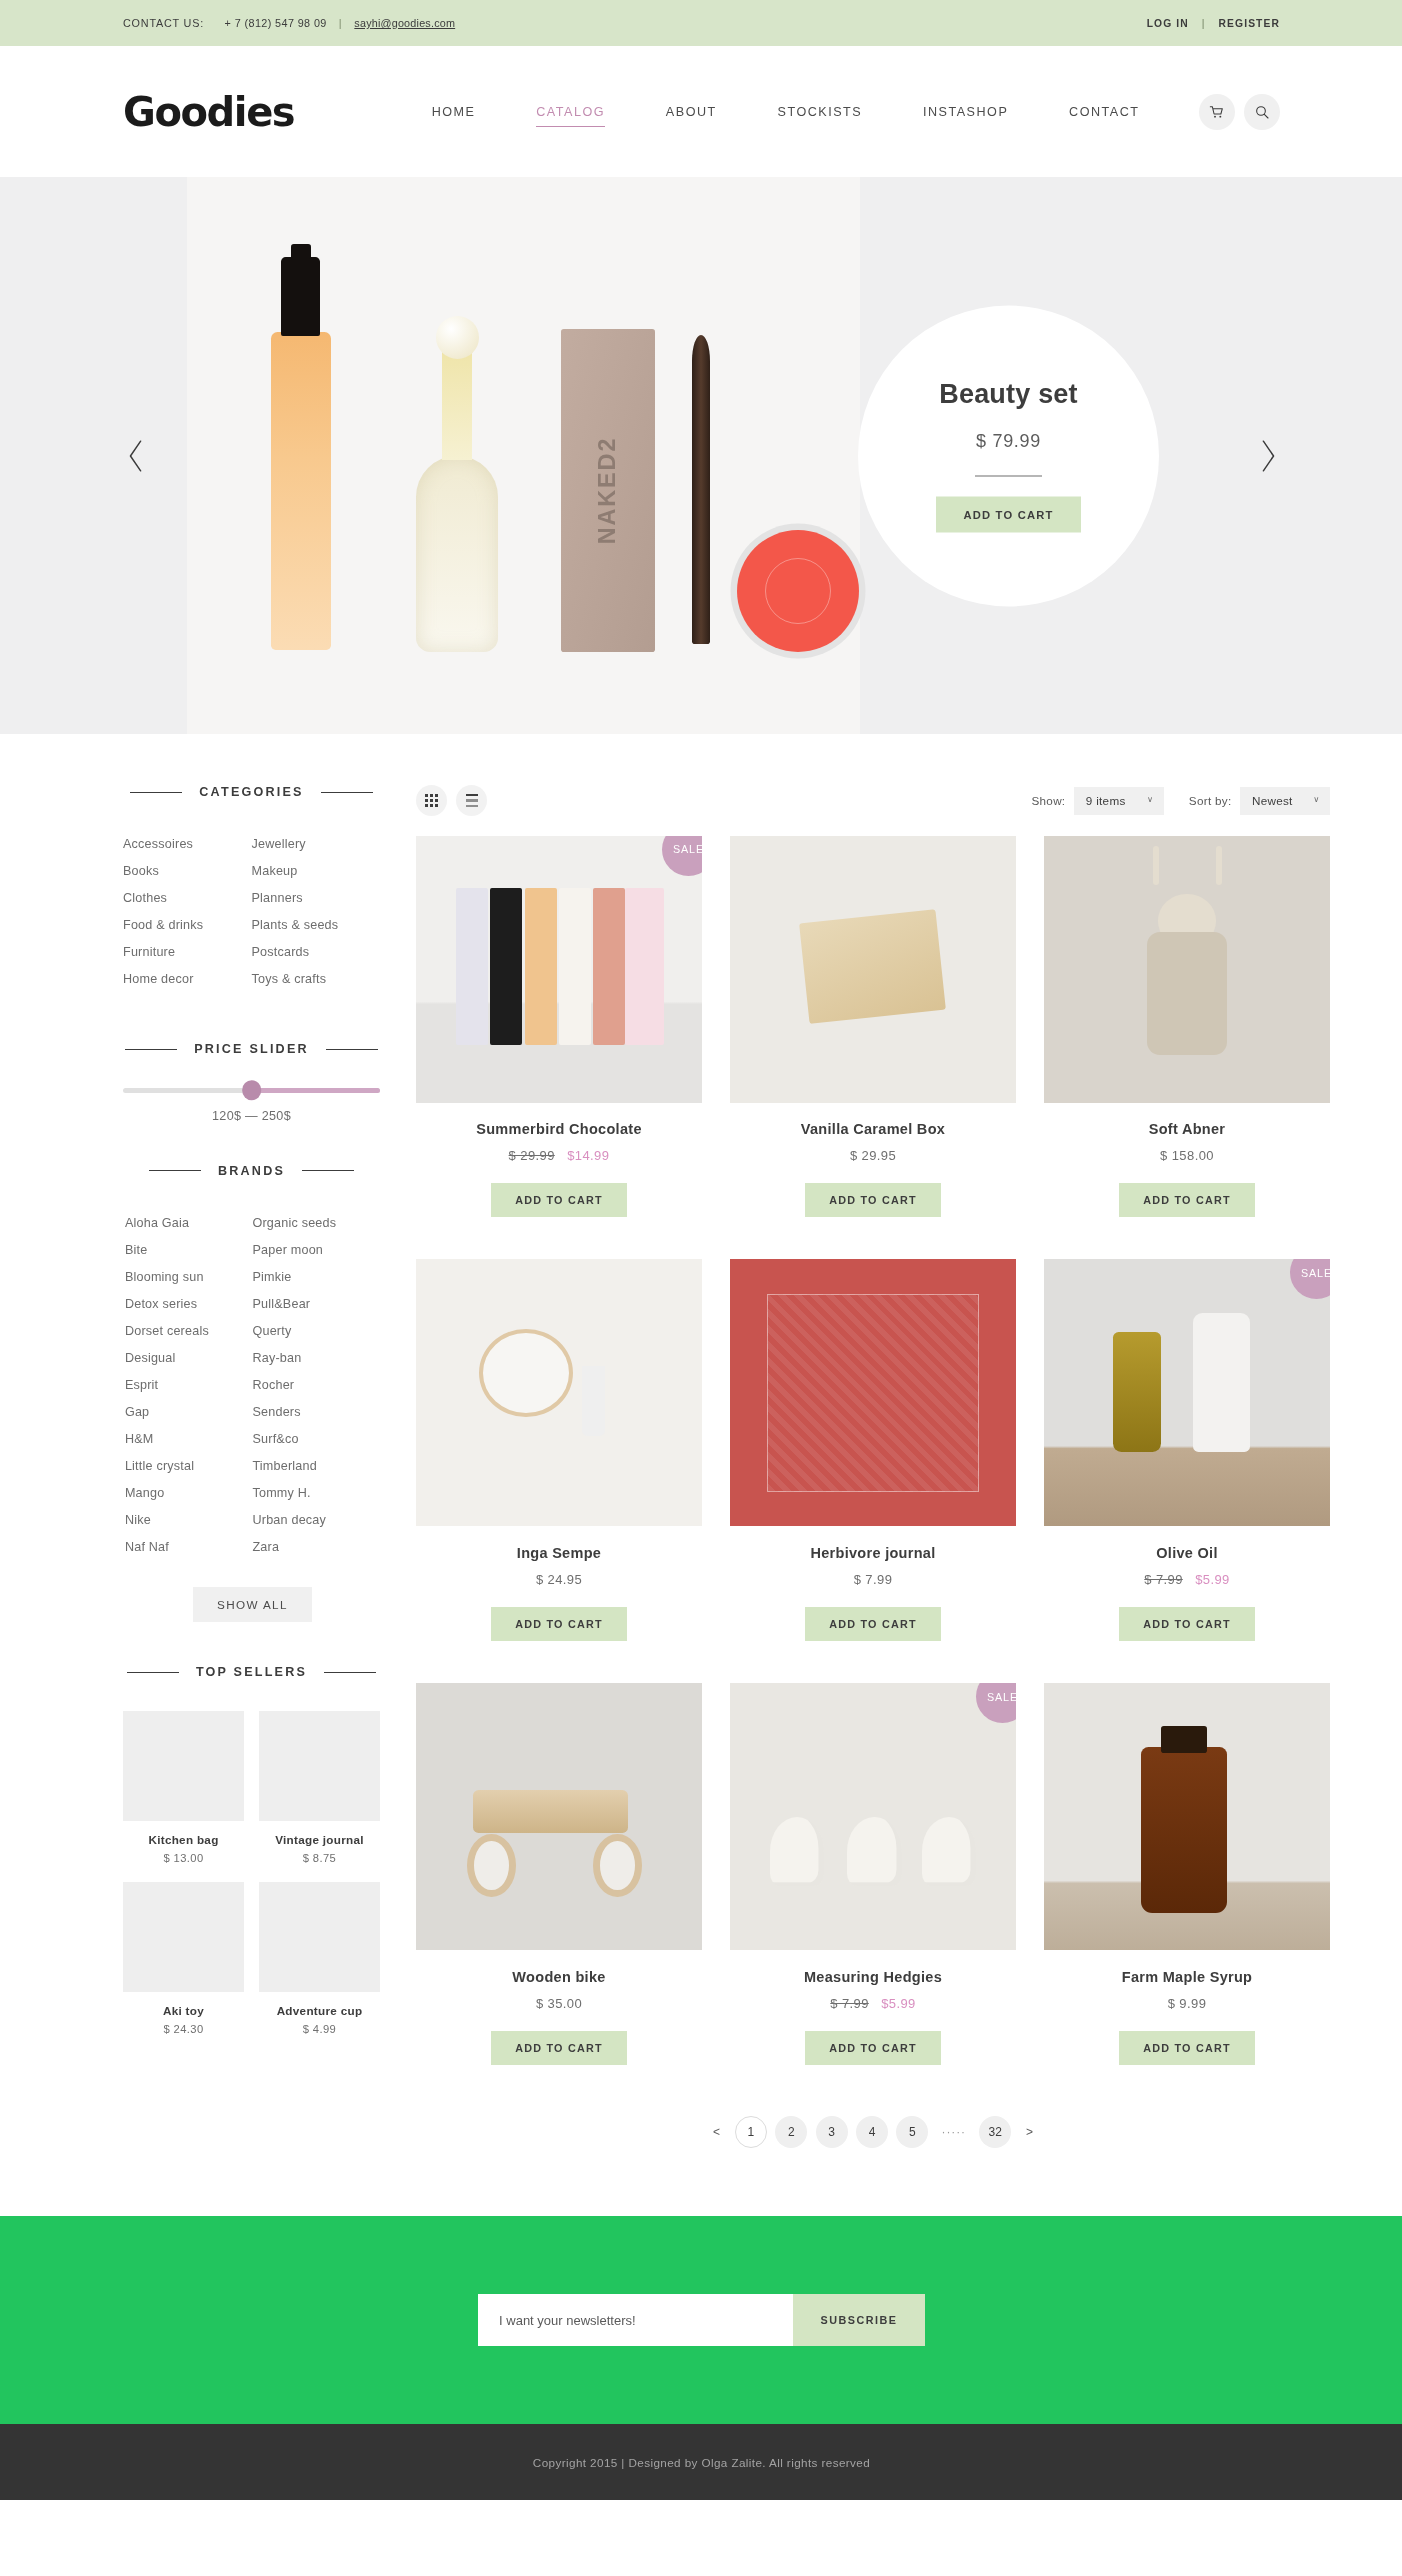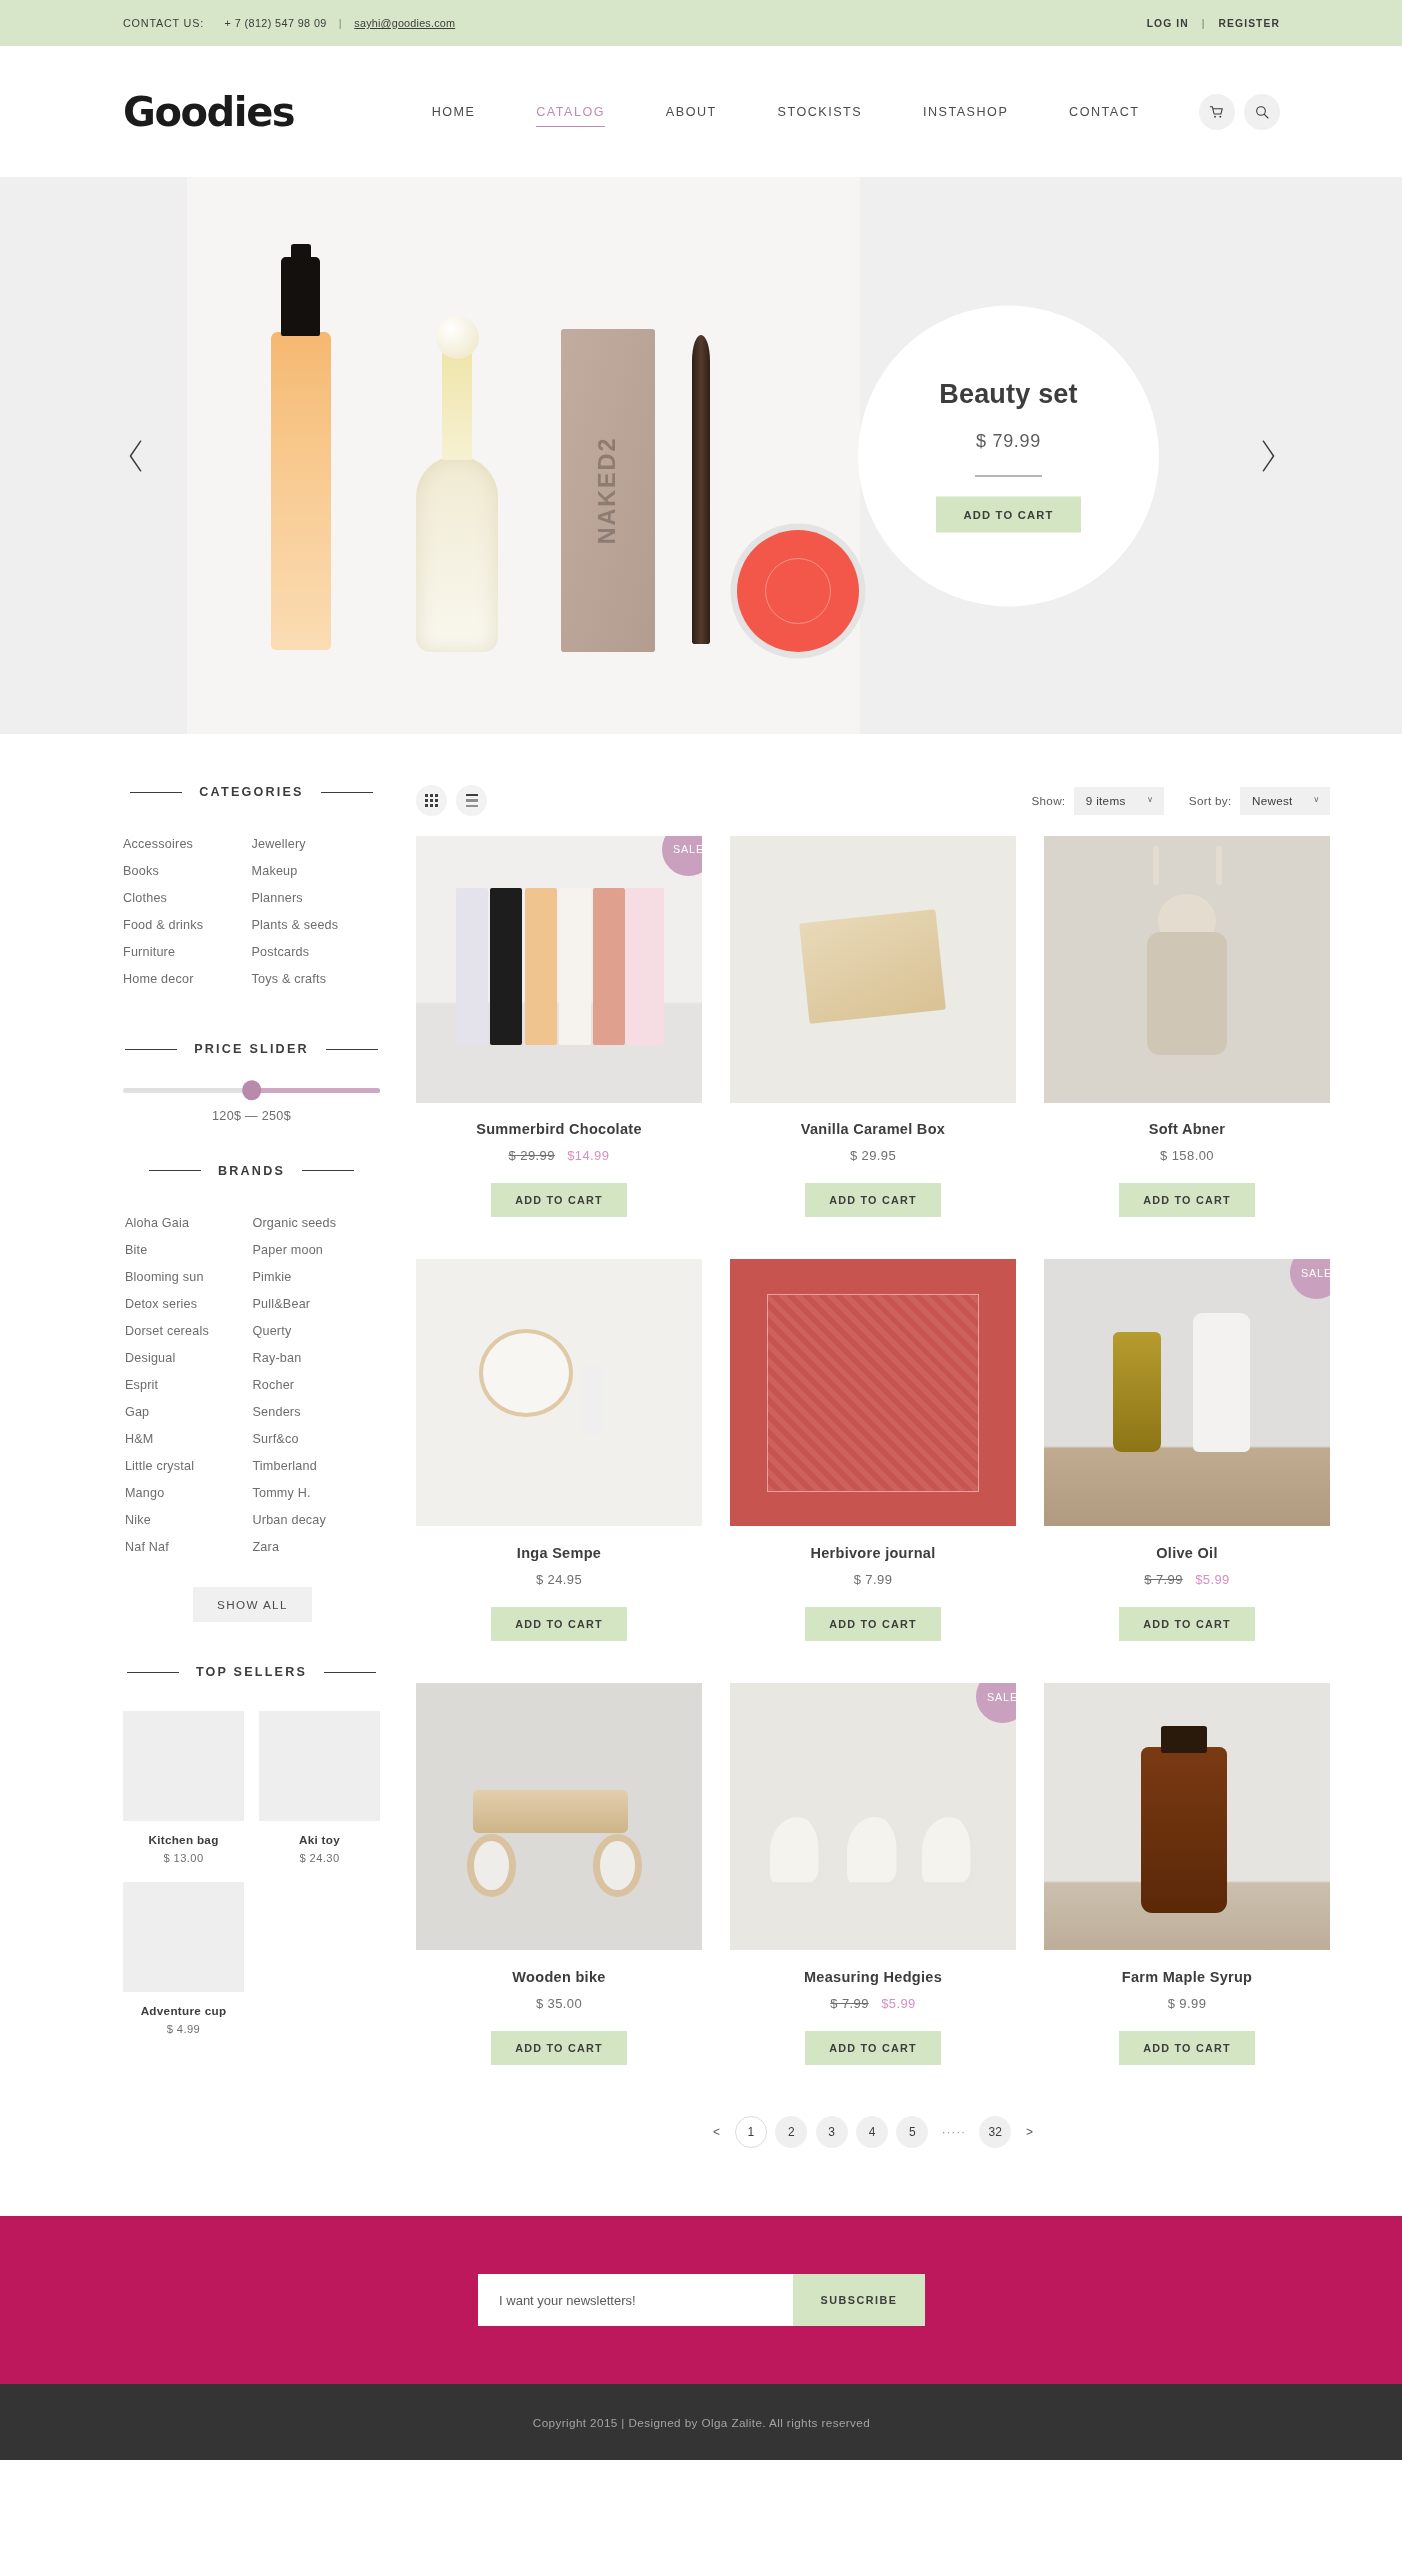"Vintage journal" div.seller { html: none -> <div> <div></div> <div>Vintage journal</div> <div>$ 8.75</div> </div> }
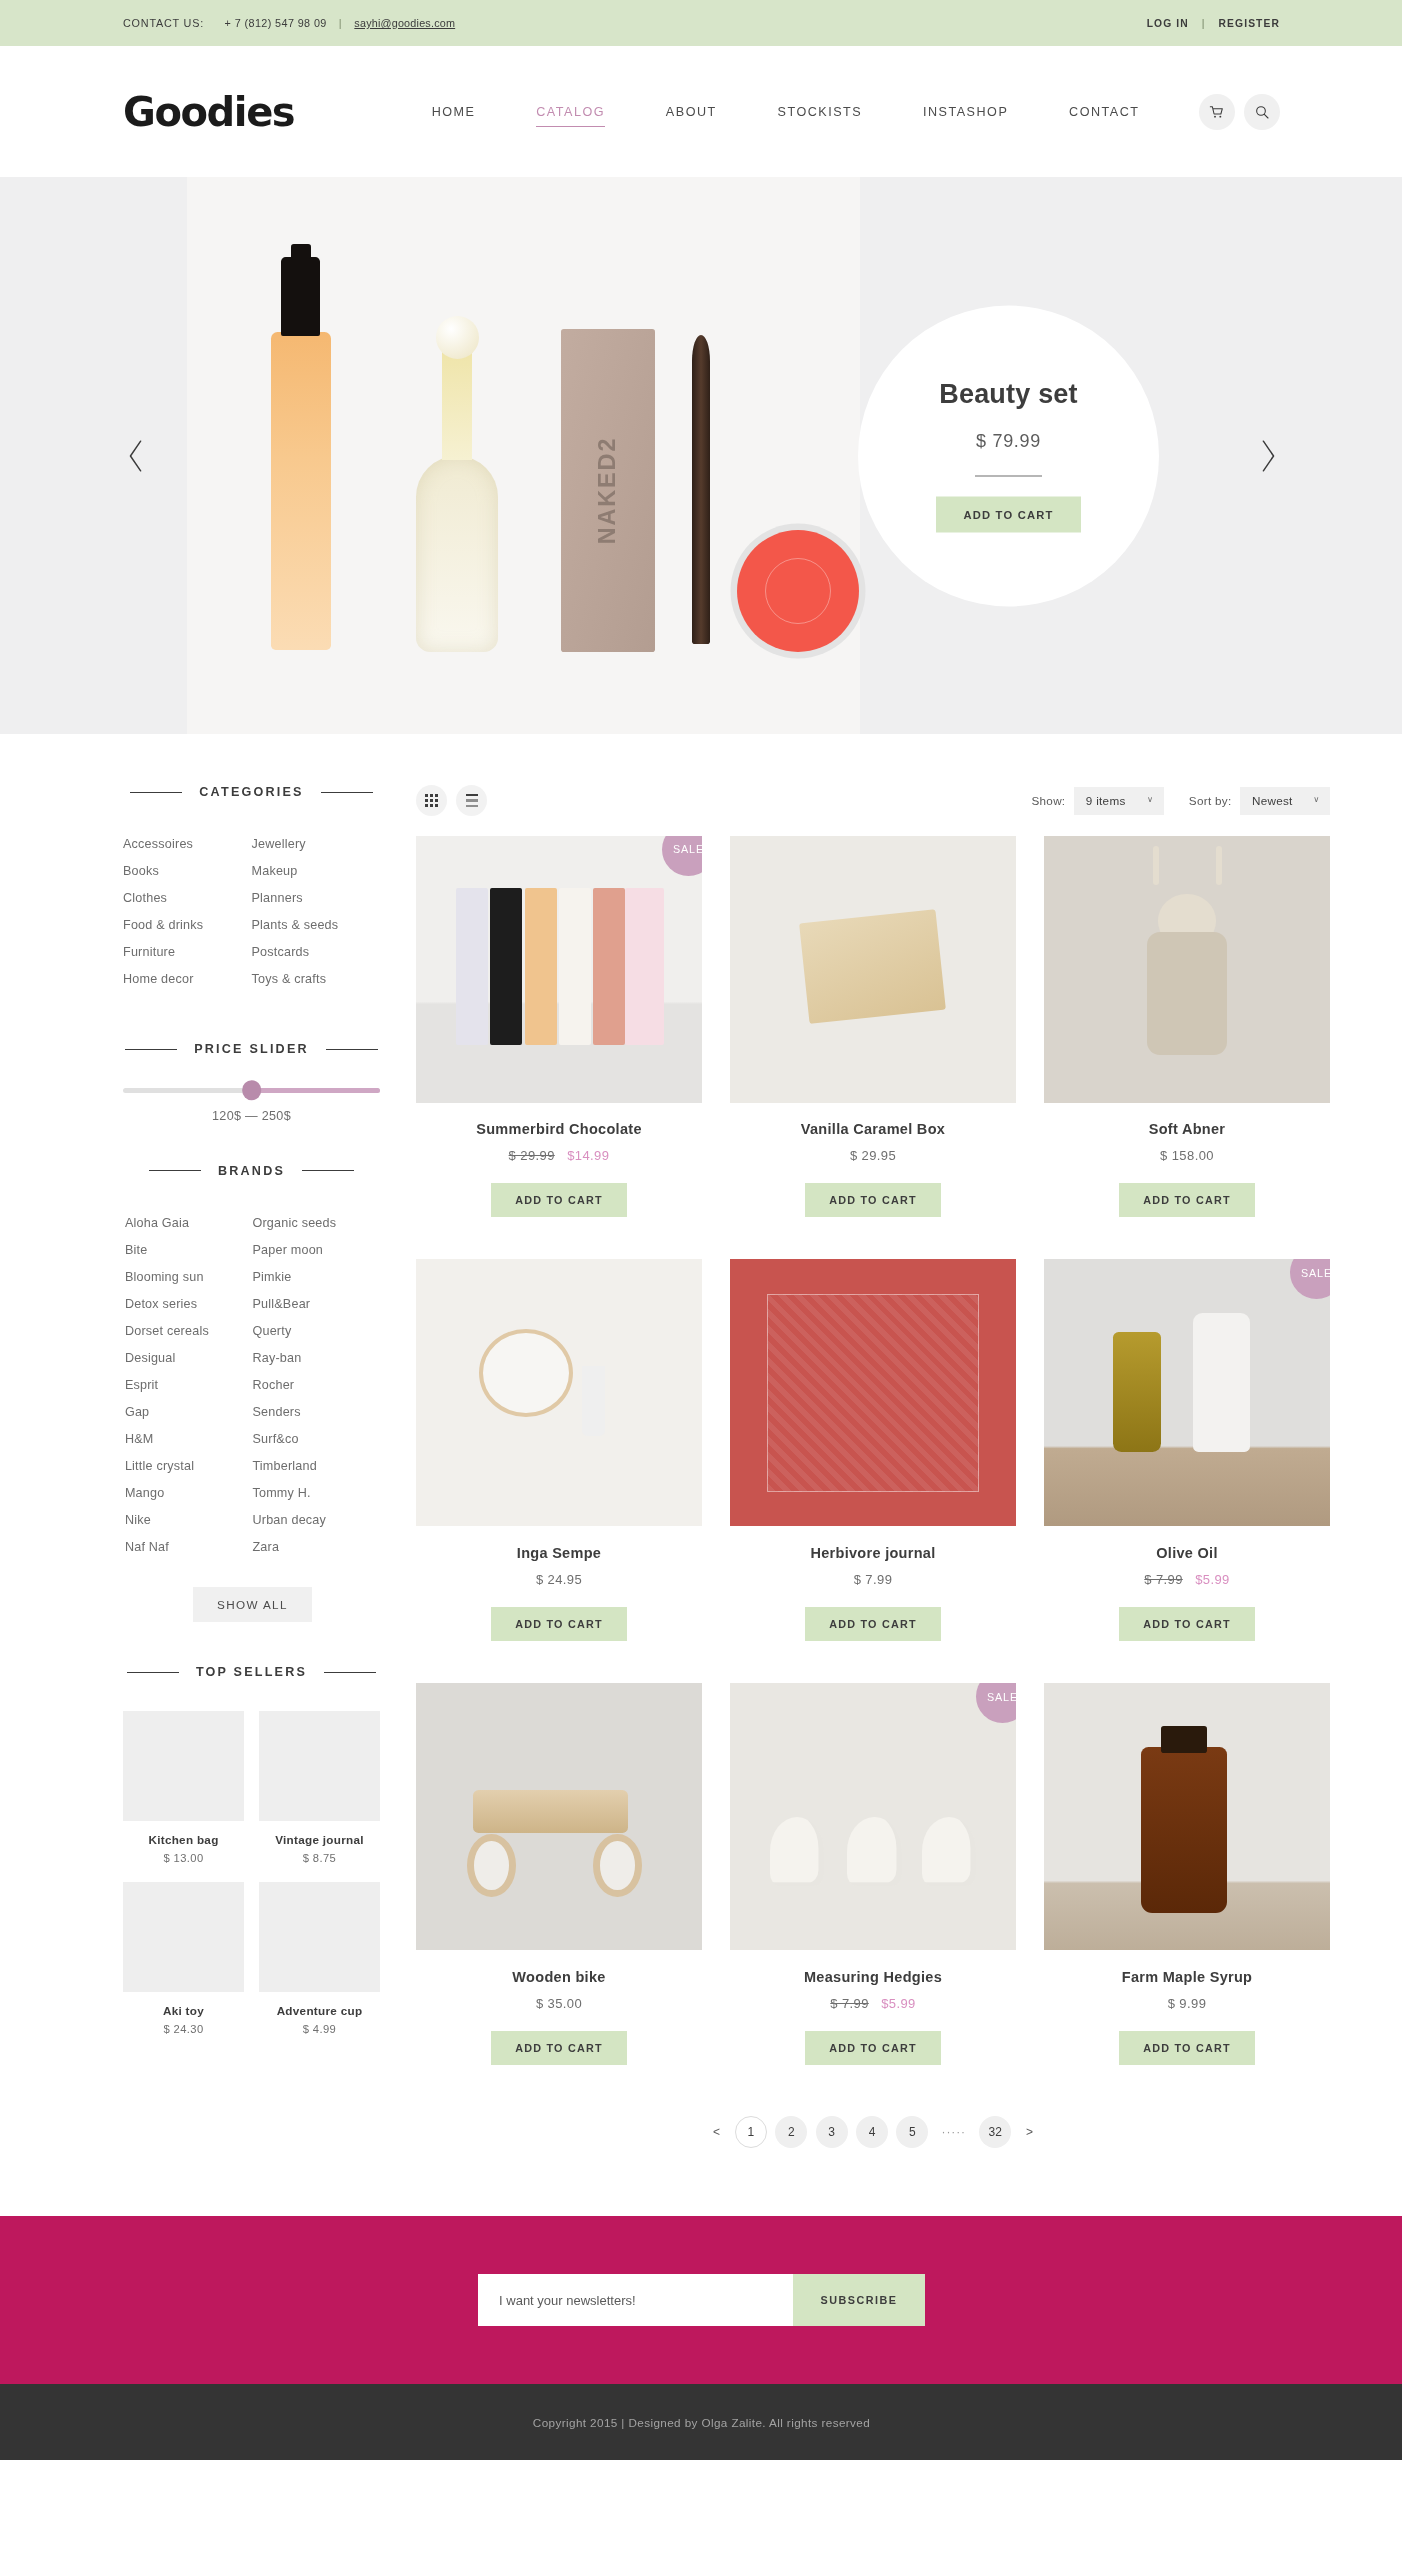"I want your newsletters!" .newsletter { background: #be185d -> #22c55e; height: 168px -> 208px }
